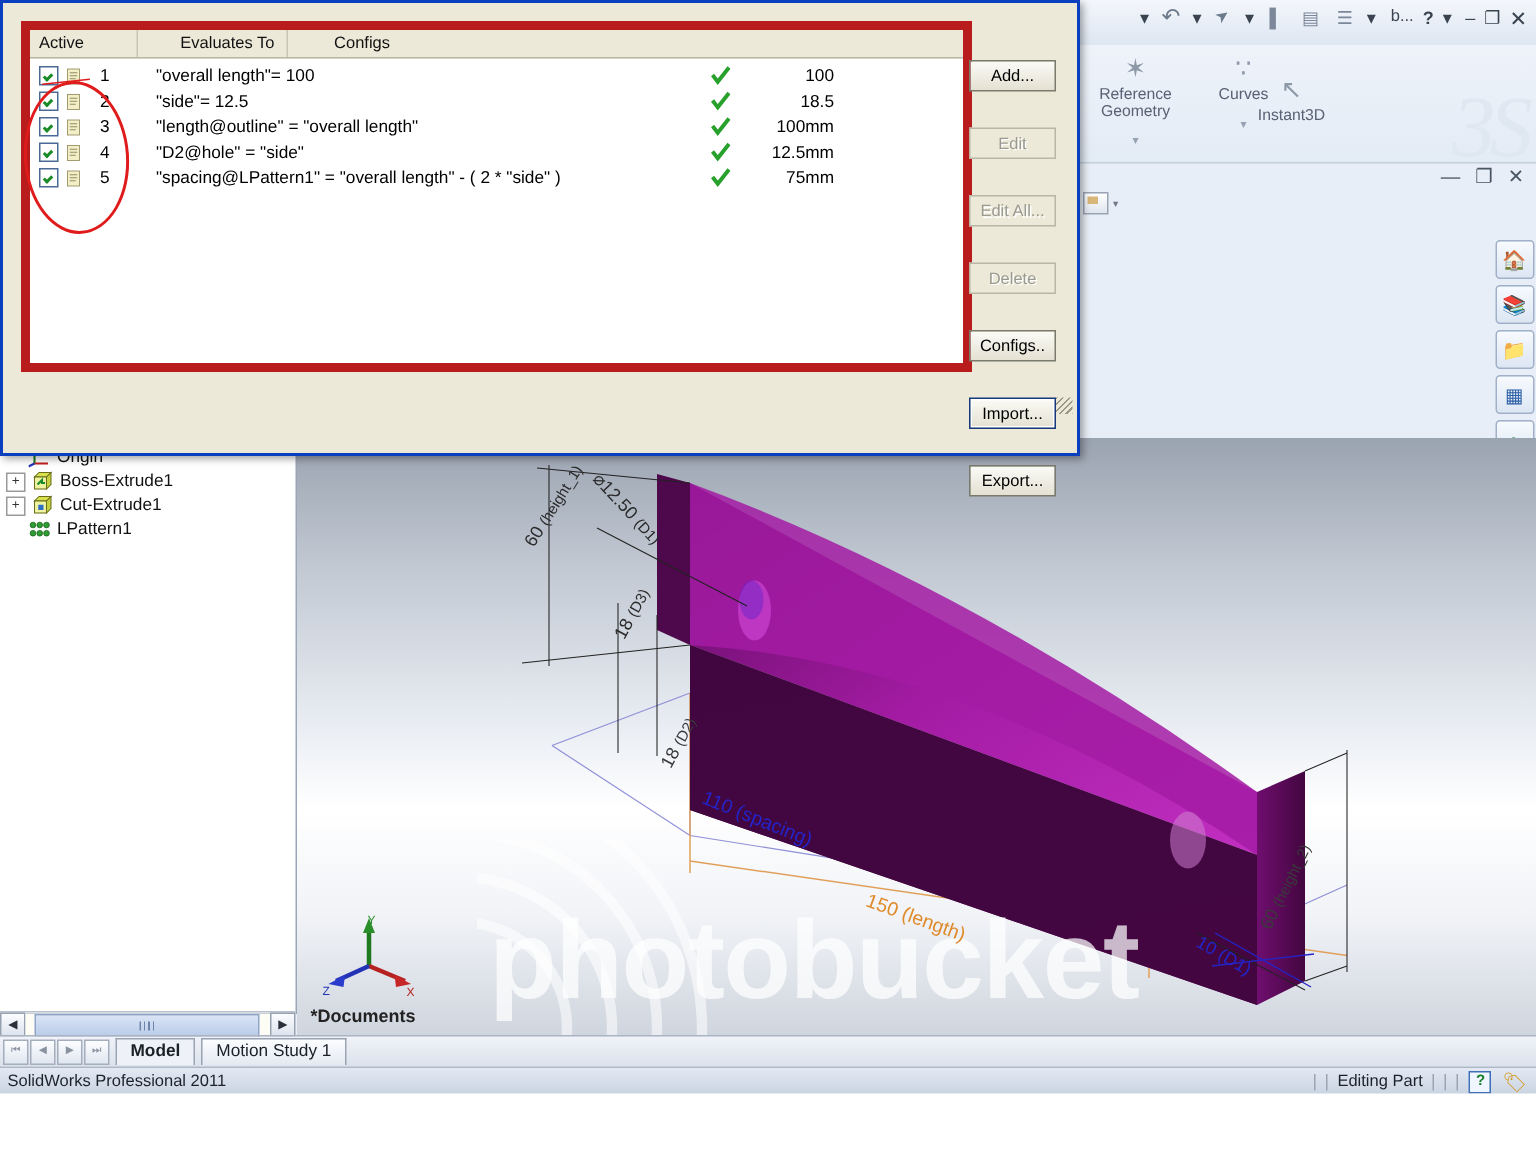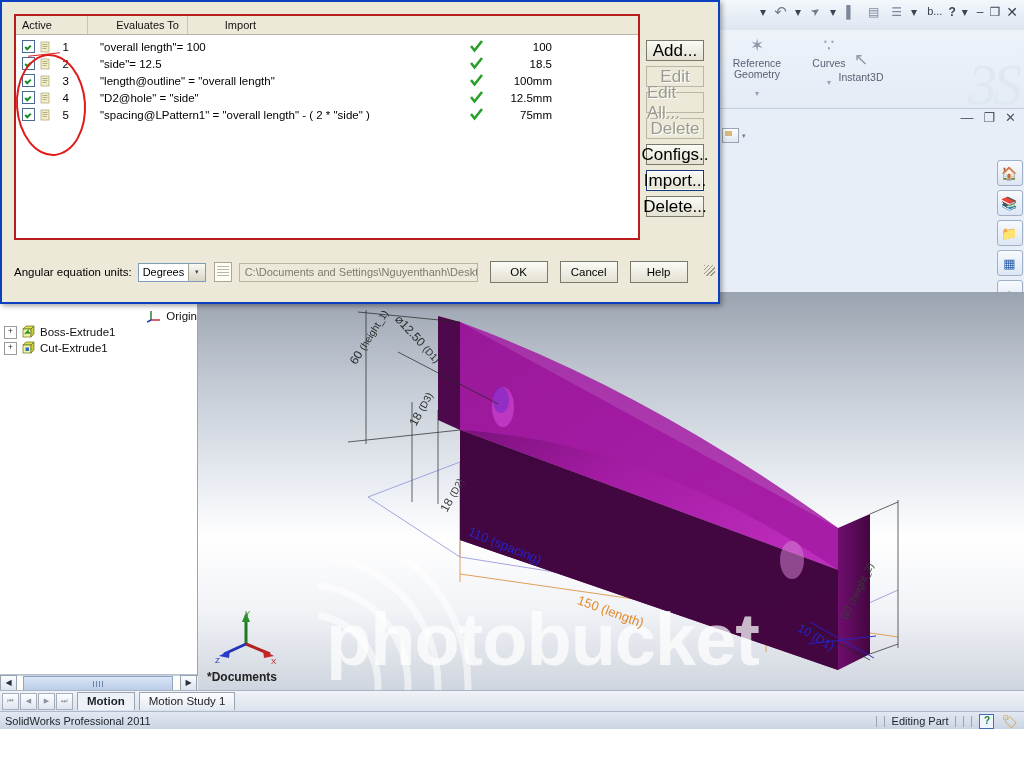"Active" .grid { border: 2px solid #b91c1c -> 6px solid #b91c1c }
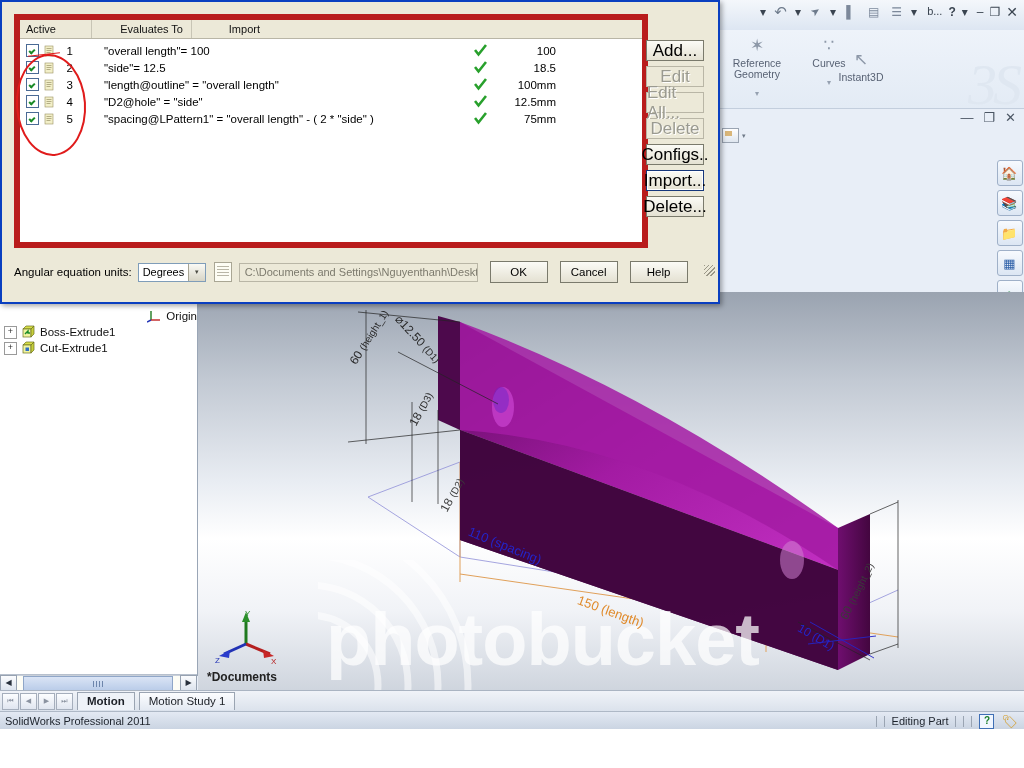"Import" div.gh { text: Import -> Configs }
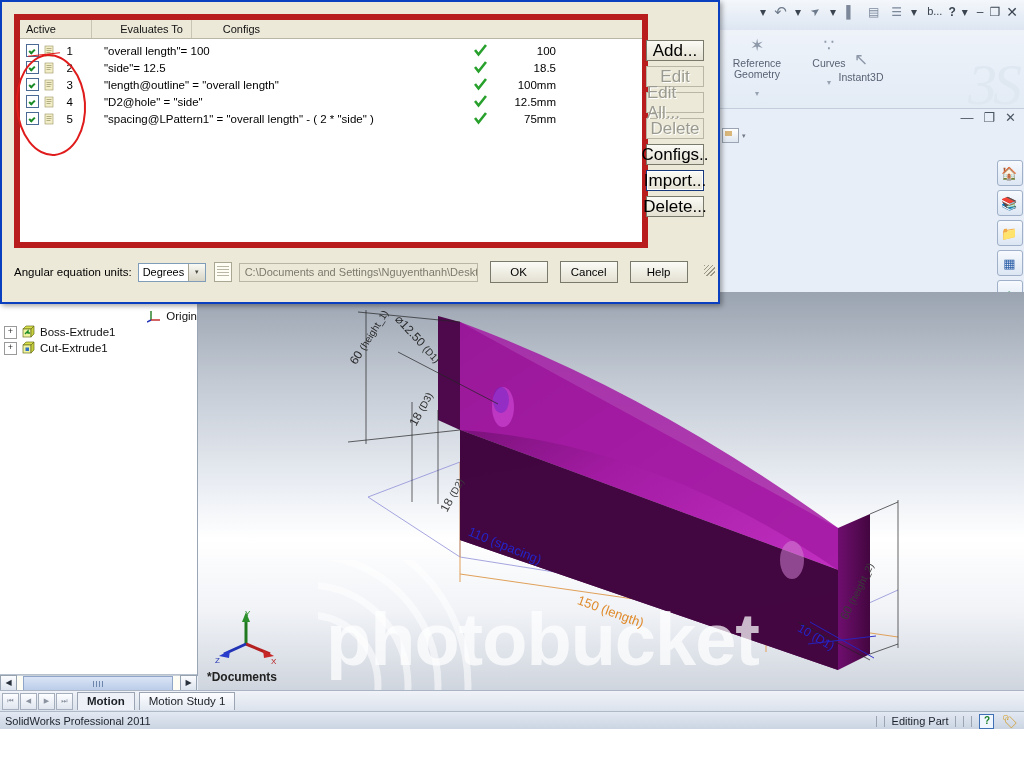"Add..." .dbtn { font-size: 17px -> 11px; margin-bottom: 5px -> 24px }
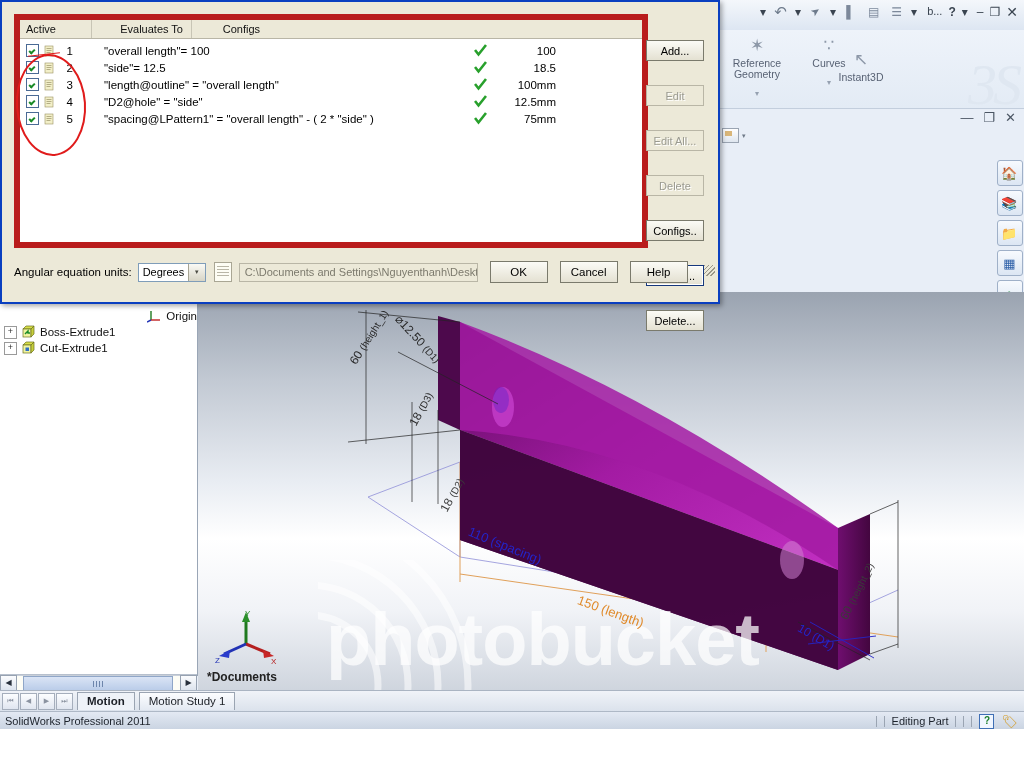"Angular equation units:" div.footer { html: <div> <span>Angular equation units:</span> <div> <span>Degrees</span> <span>▾</span> </div> <div></div> <div>C:\Documents and Settings\Nguyenthanh\Deskt</div> <div>OK</div> <div>Cancel</div> <div>Help</div> </div> -> none }
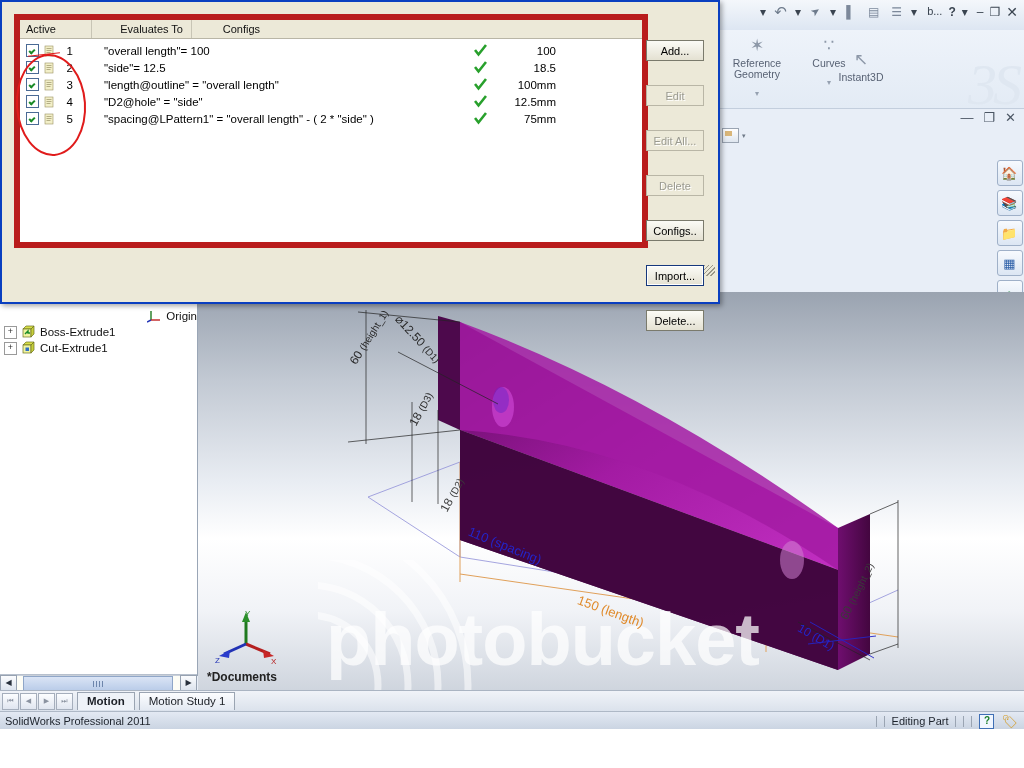"Origin" div.tree-item { justify-content: flex-end -> none; margin-top: 14px -> 3px }
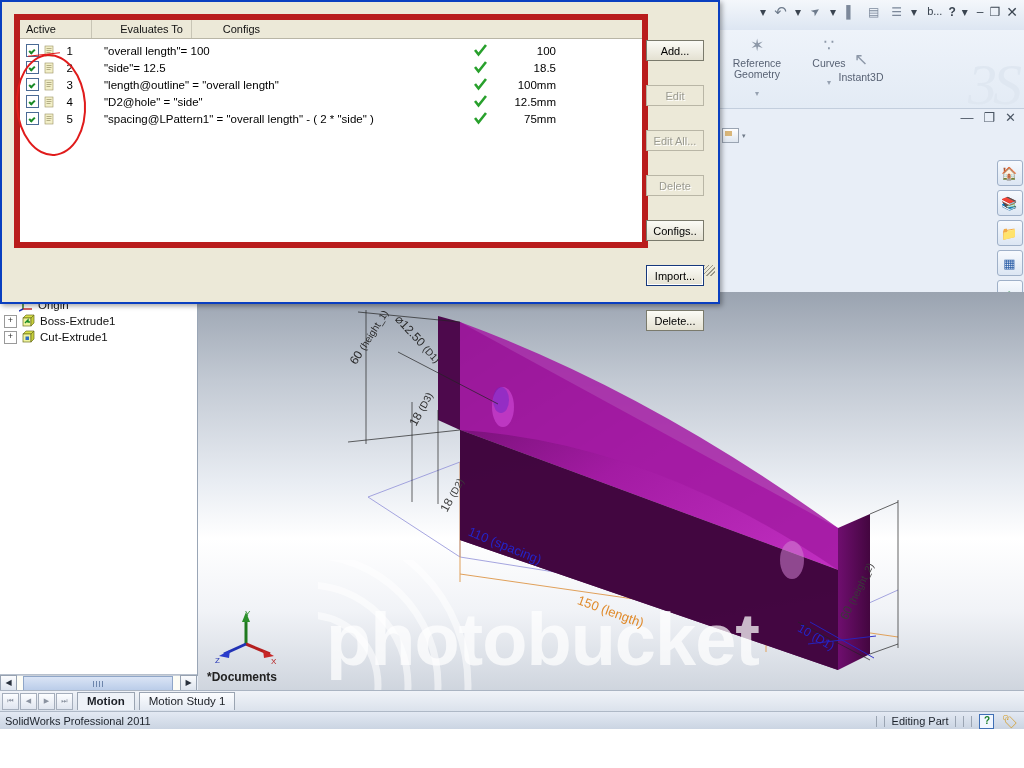"Delete..." div.dbtn { text: Delete -> Export }
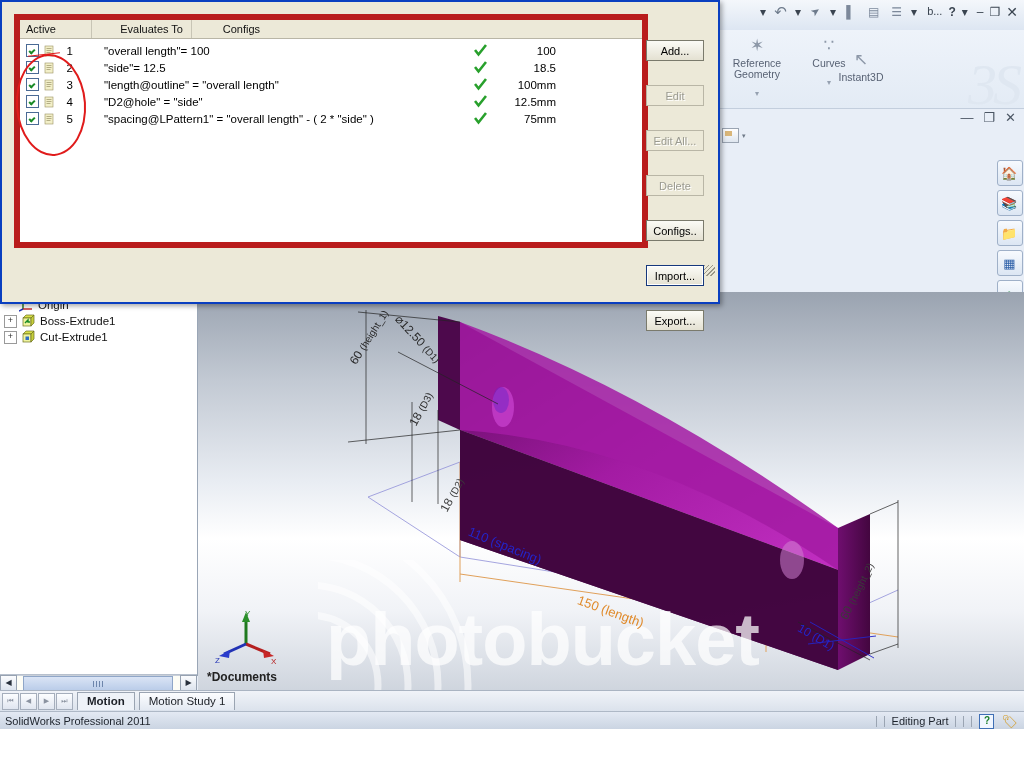"LPattern1" div.tree-item { html: none -> <div> <span></span> <svg> <g> <circle></circle> <circle></circle> <circle></circle> <circle></circle> <circle></circle> <circle></circle> </g> </svg> <span>LPattern1</span> </div> }
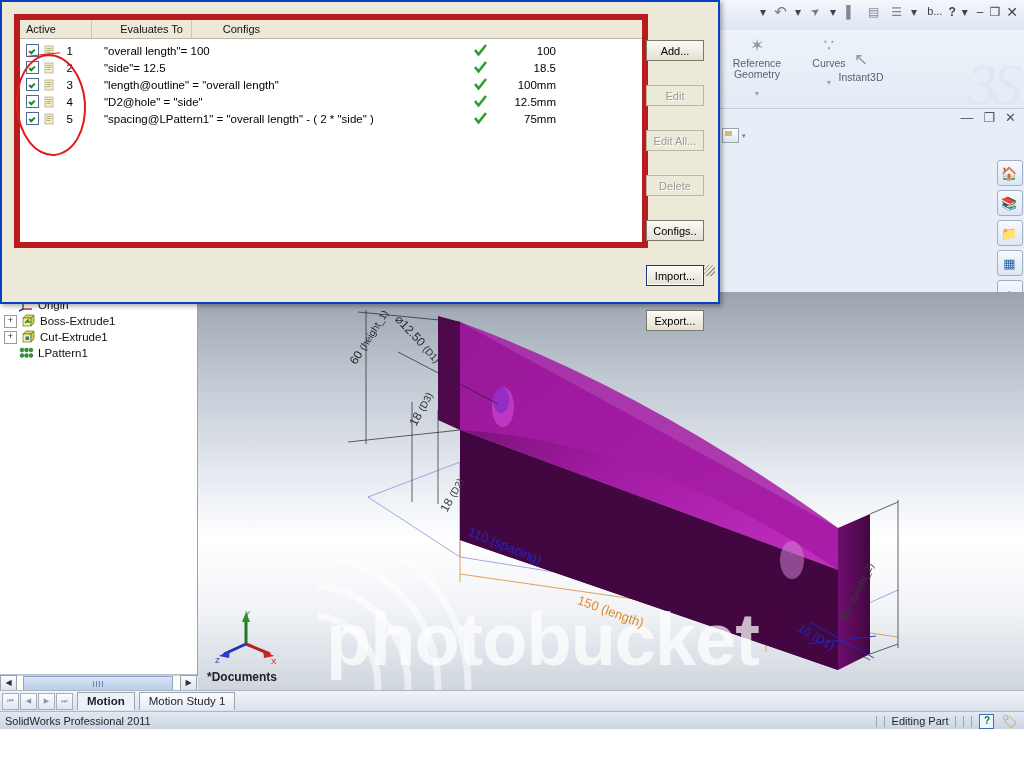"Motion" div.vtab { text: Motion -> Model }
